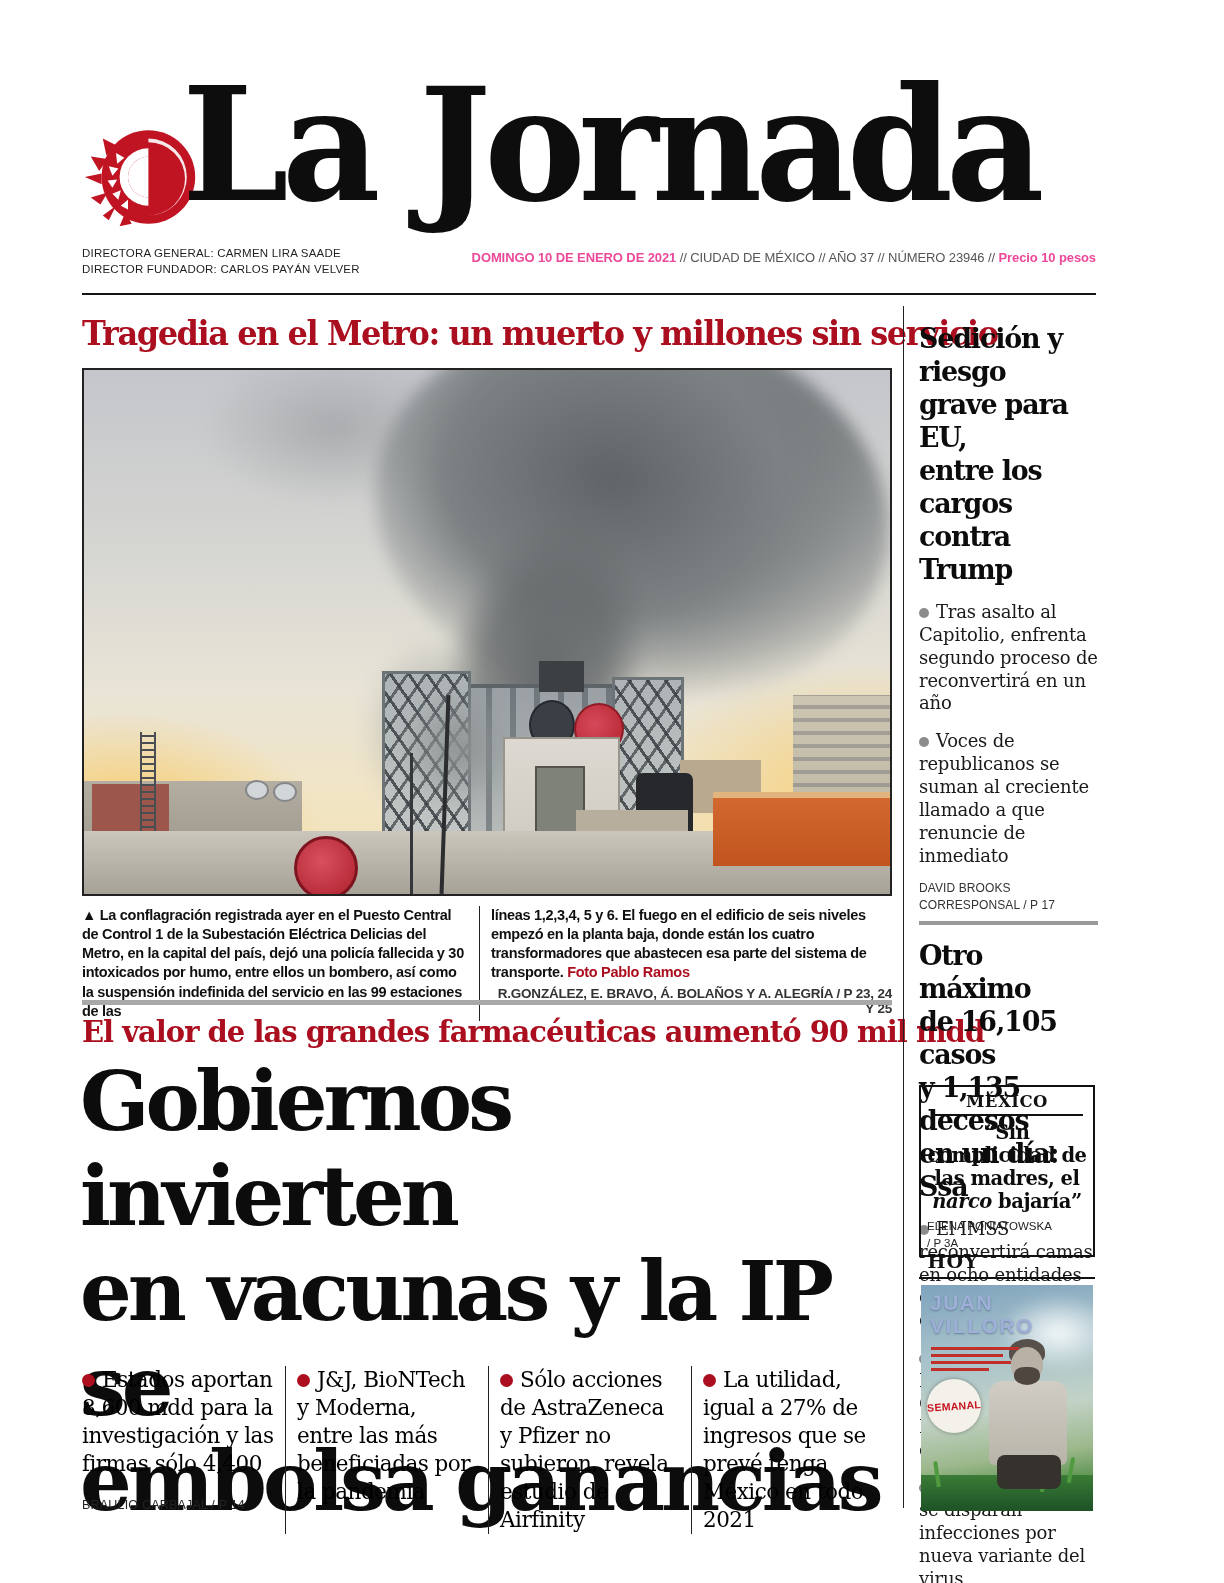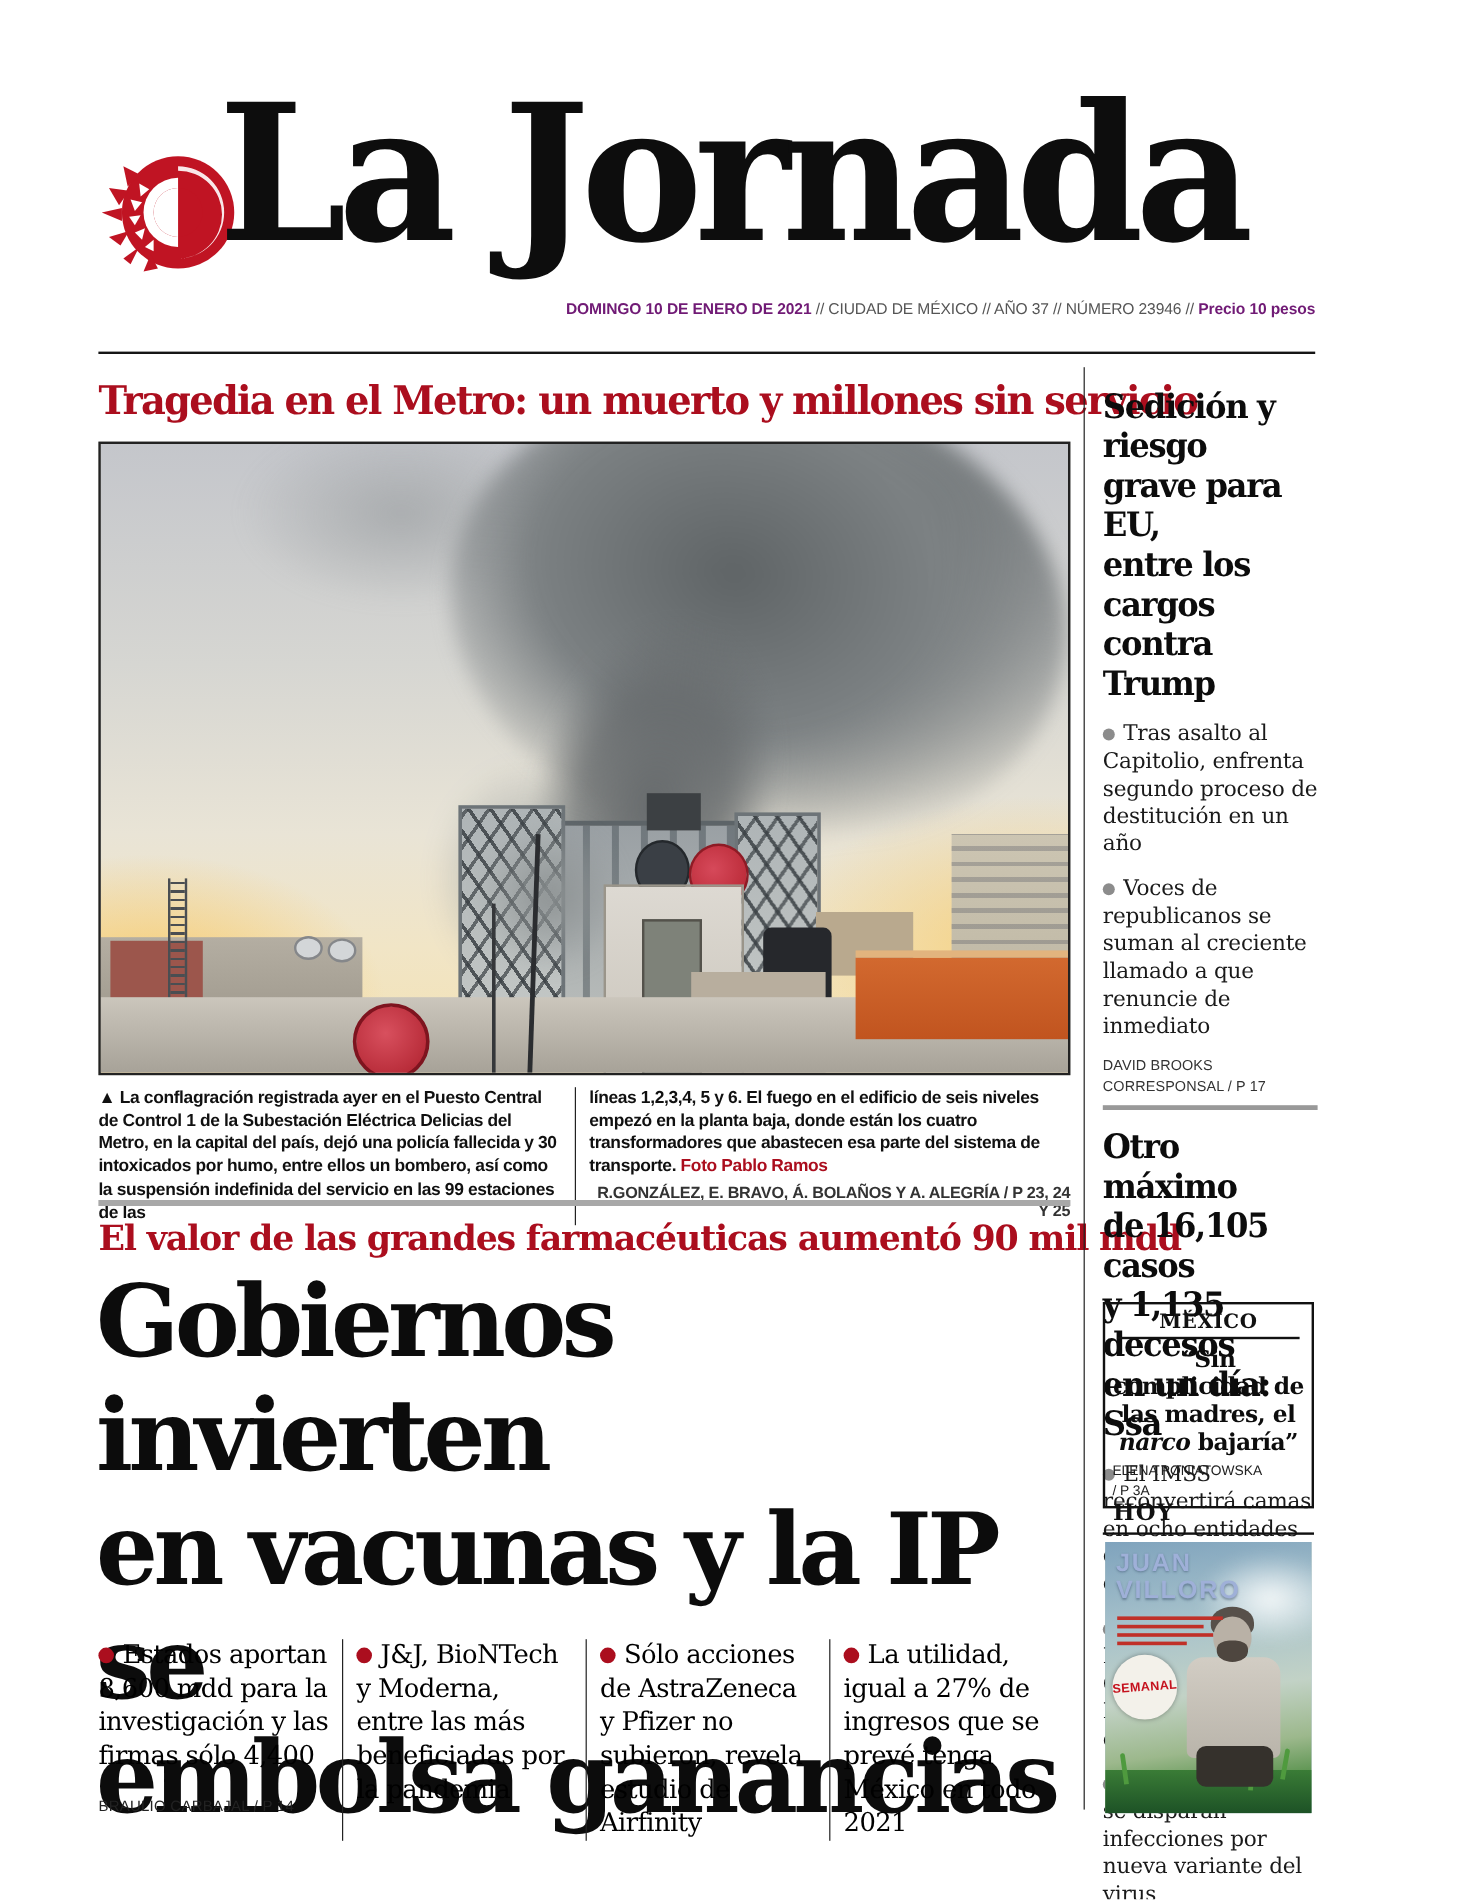"DIRECTORA GENERAL: CARMEN LIRA SAADE" div.directors { html: none -> <div> <div>DIRECTORA GENERAL: CARMEN LIRA SAADE</div> <div>DIRECTOR FUNDADOR: CARLOS PAYÁN VELVER</div> </div> }
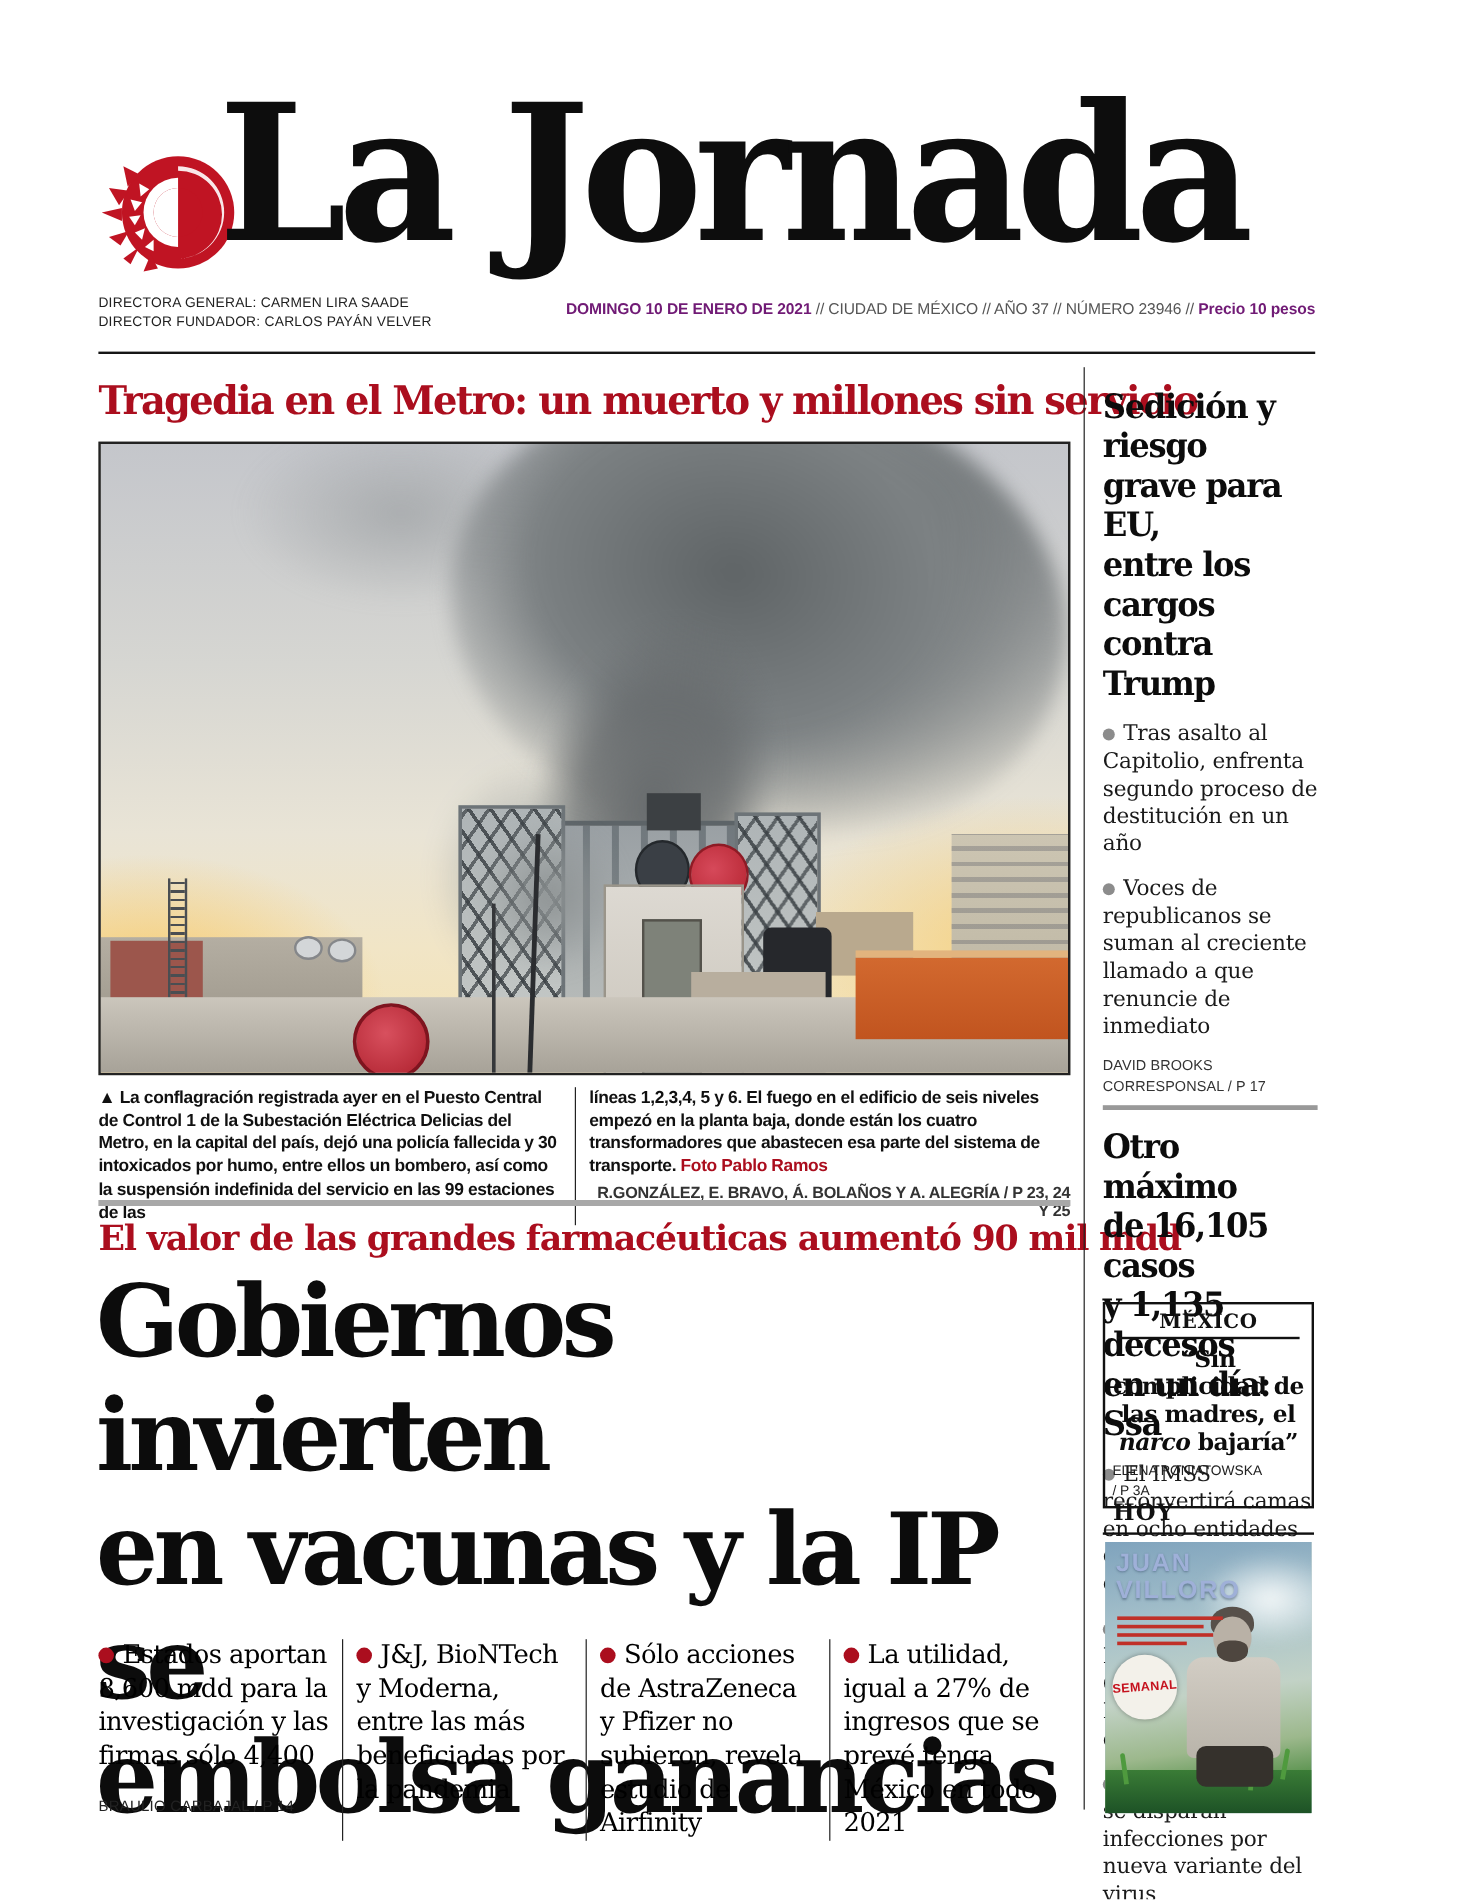"DOMINGO 10 DE ENERO DE" .dateline b { color: #701a75 -> #ec4899 }
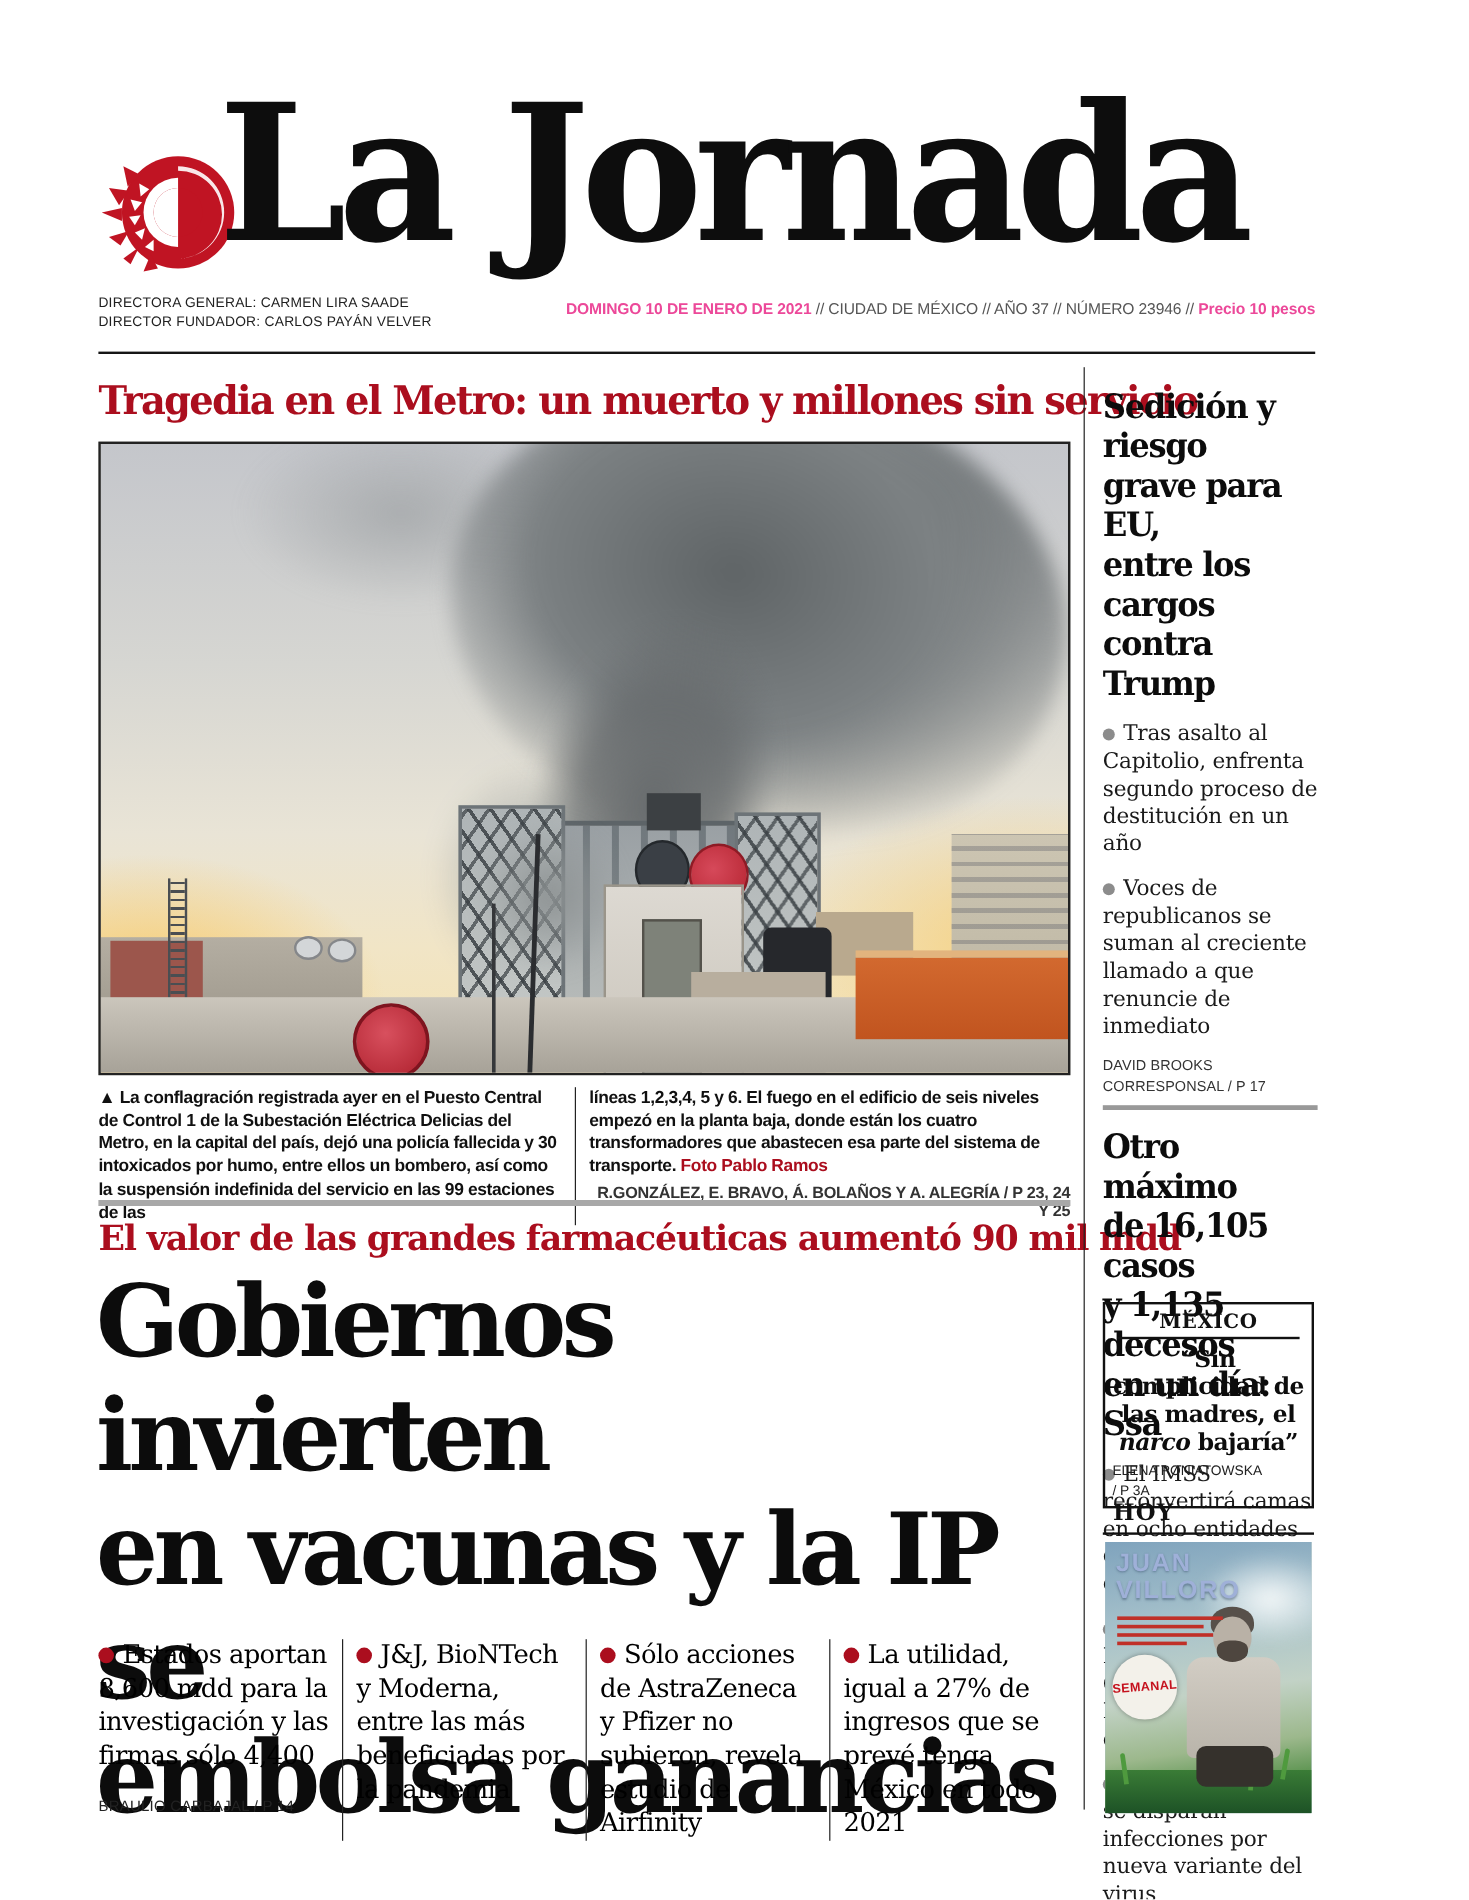"Tras asalto al Capitolio, enfrenta" span { text: destitución -> reconvertirá }
